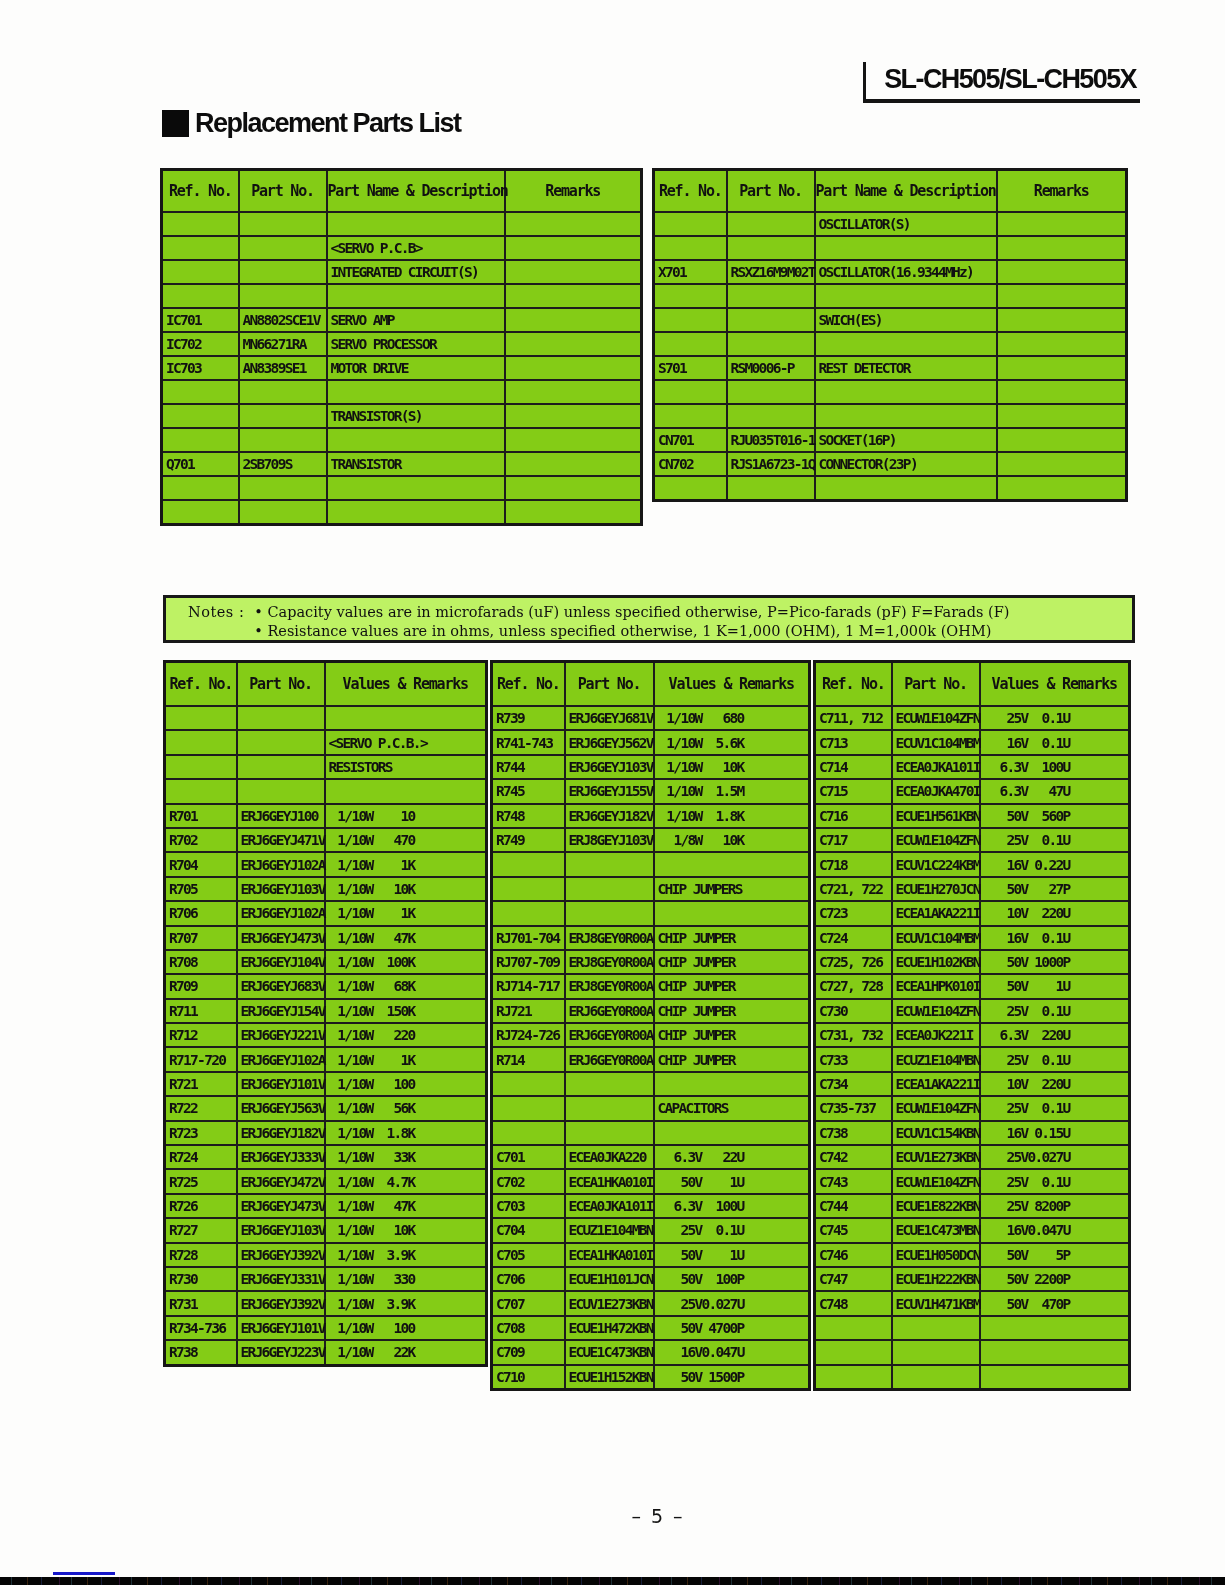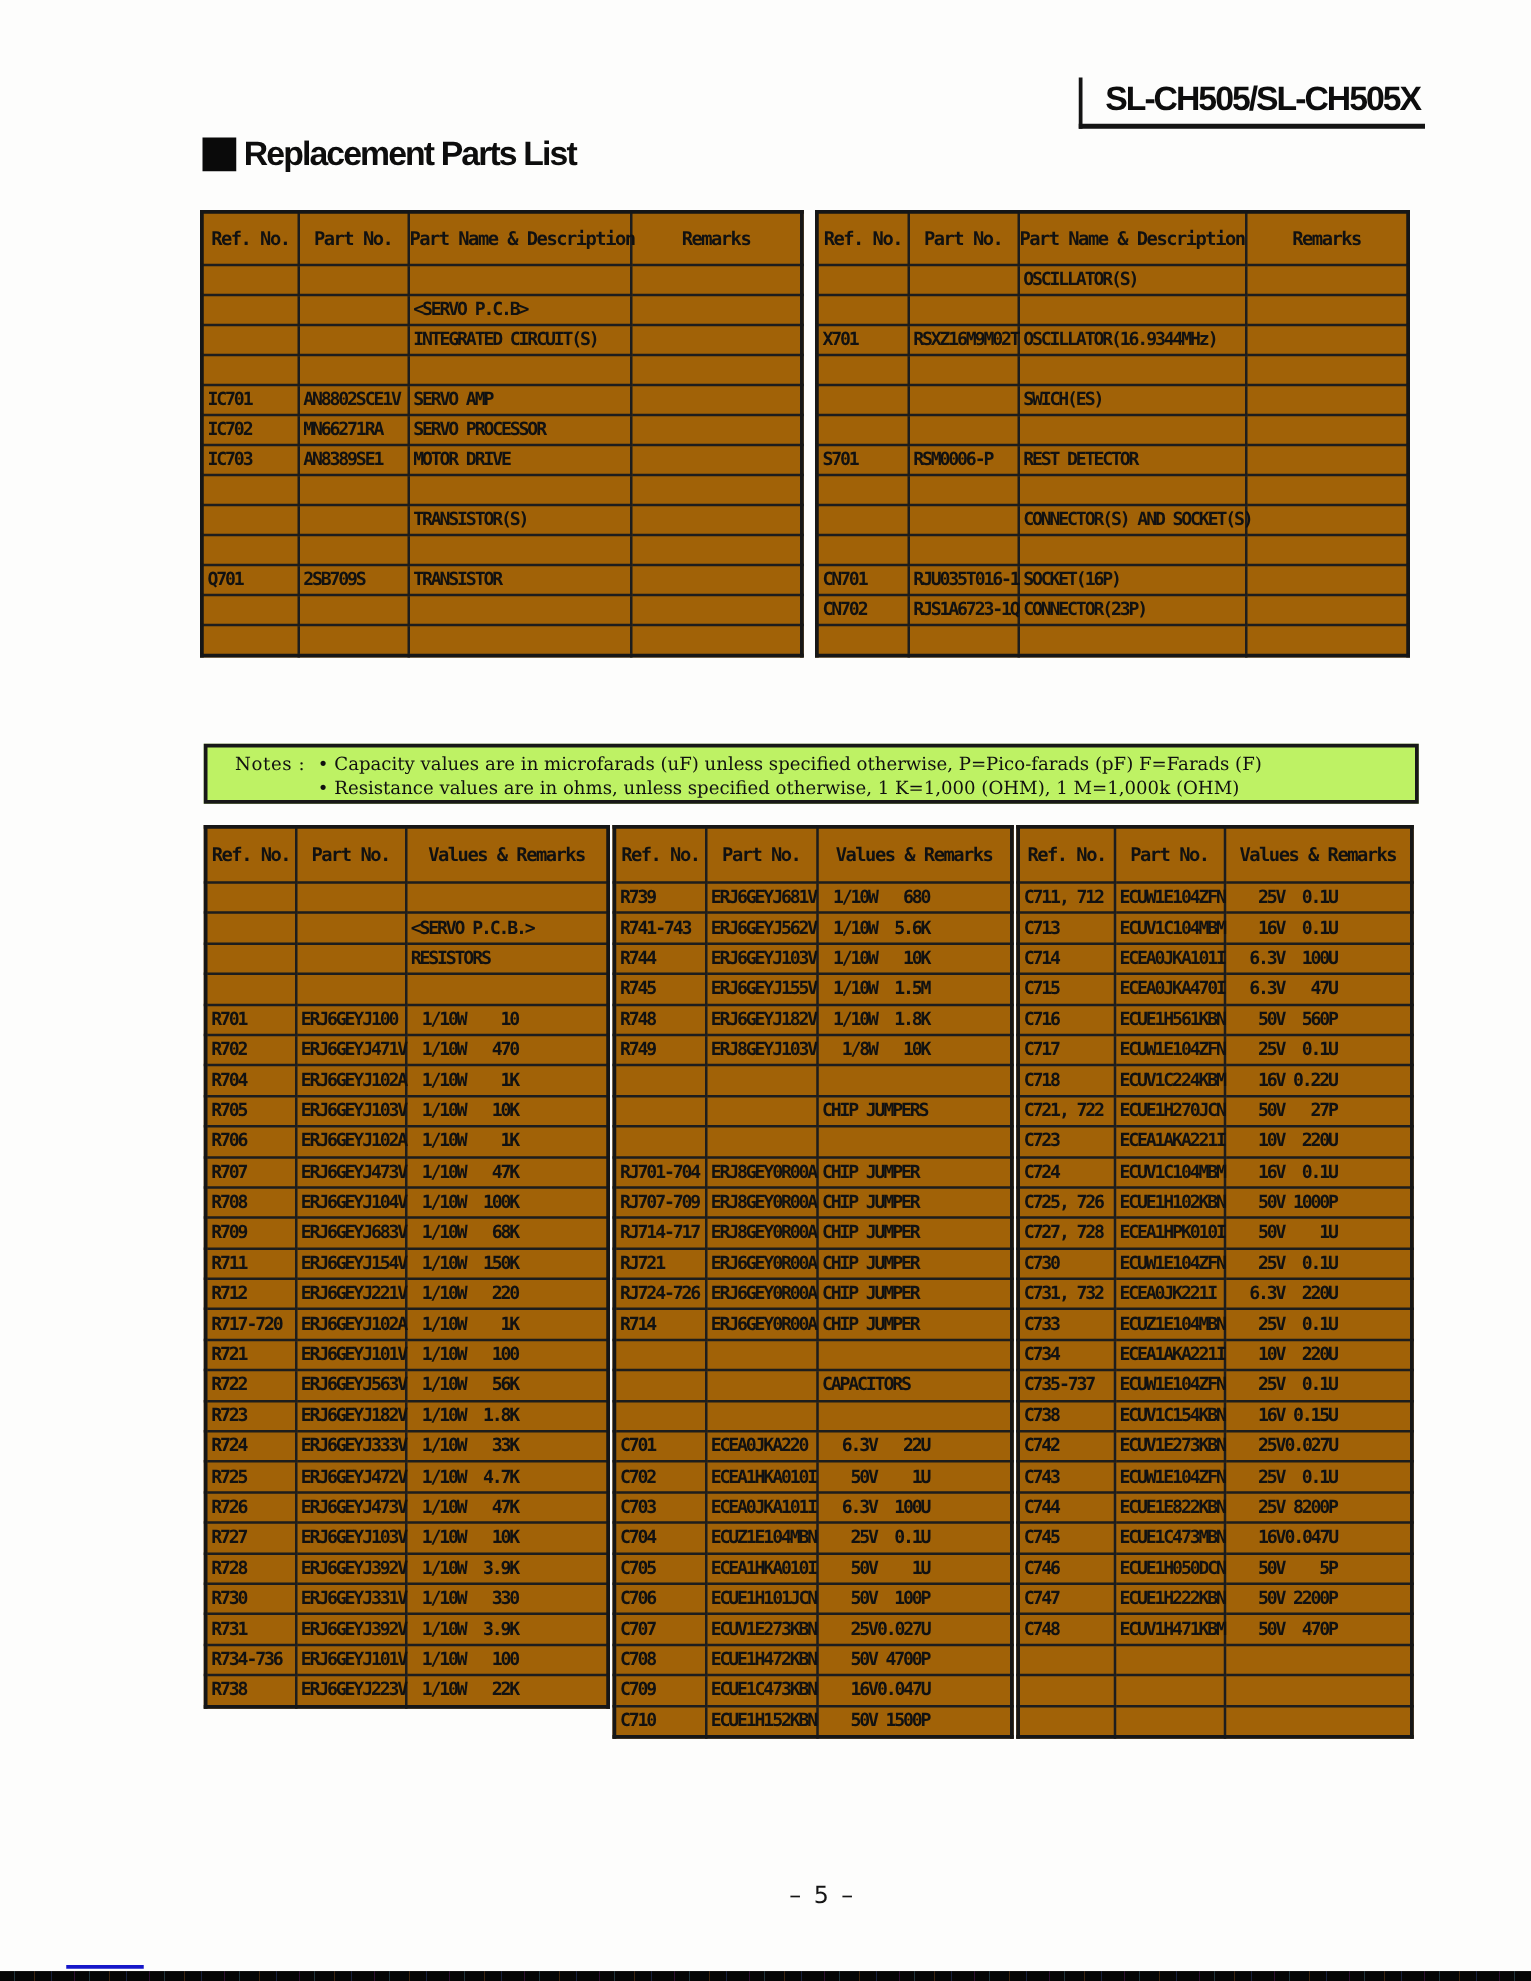"Ref. No." .ptable table { background: #a16207 -> #84cc16 }
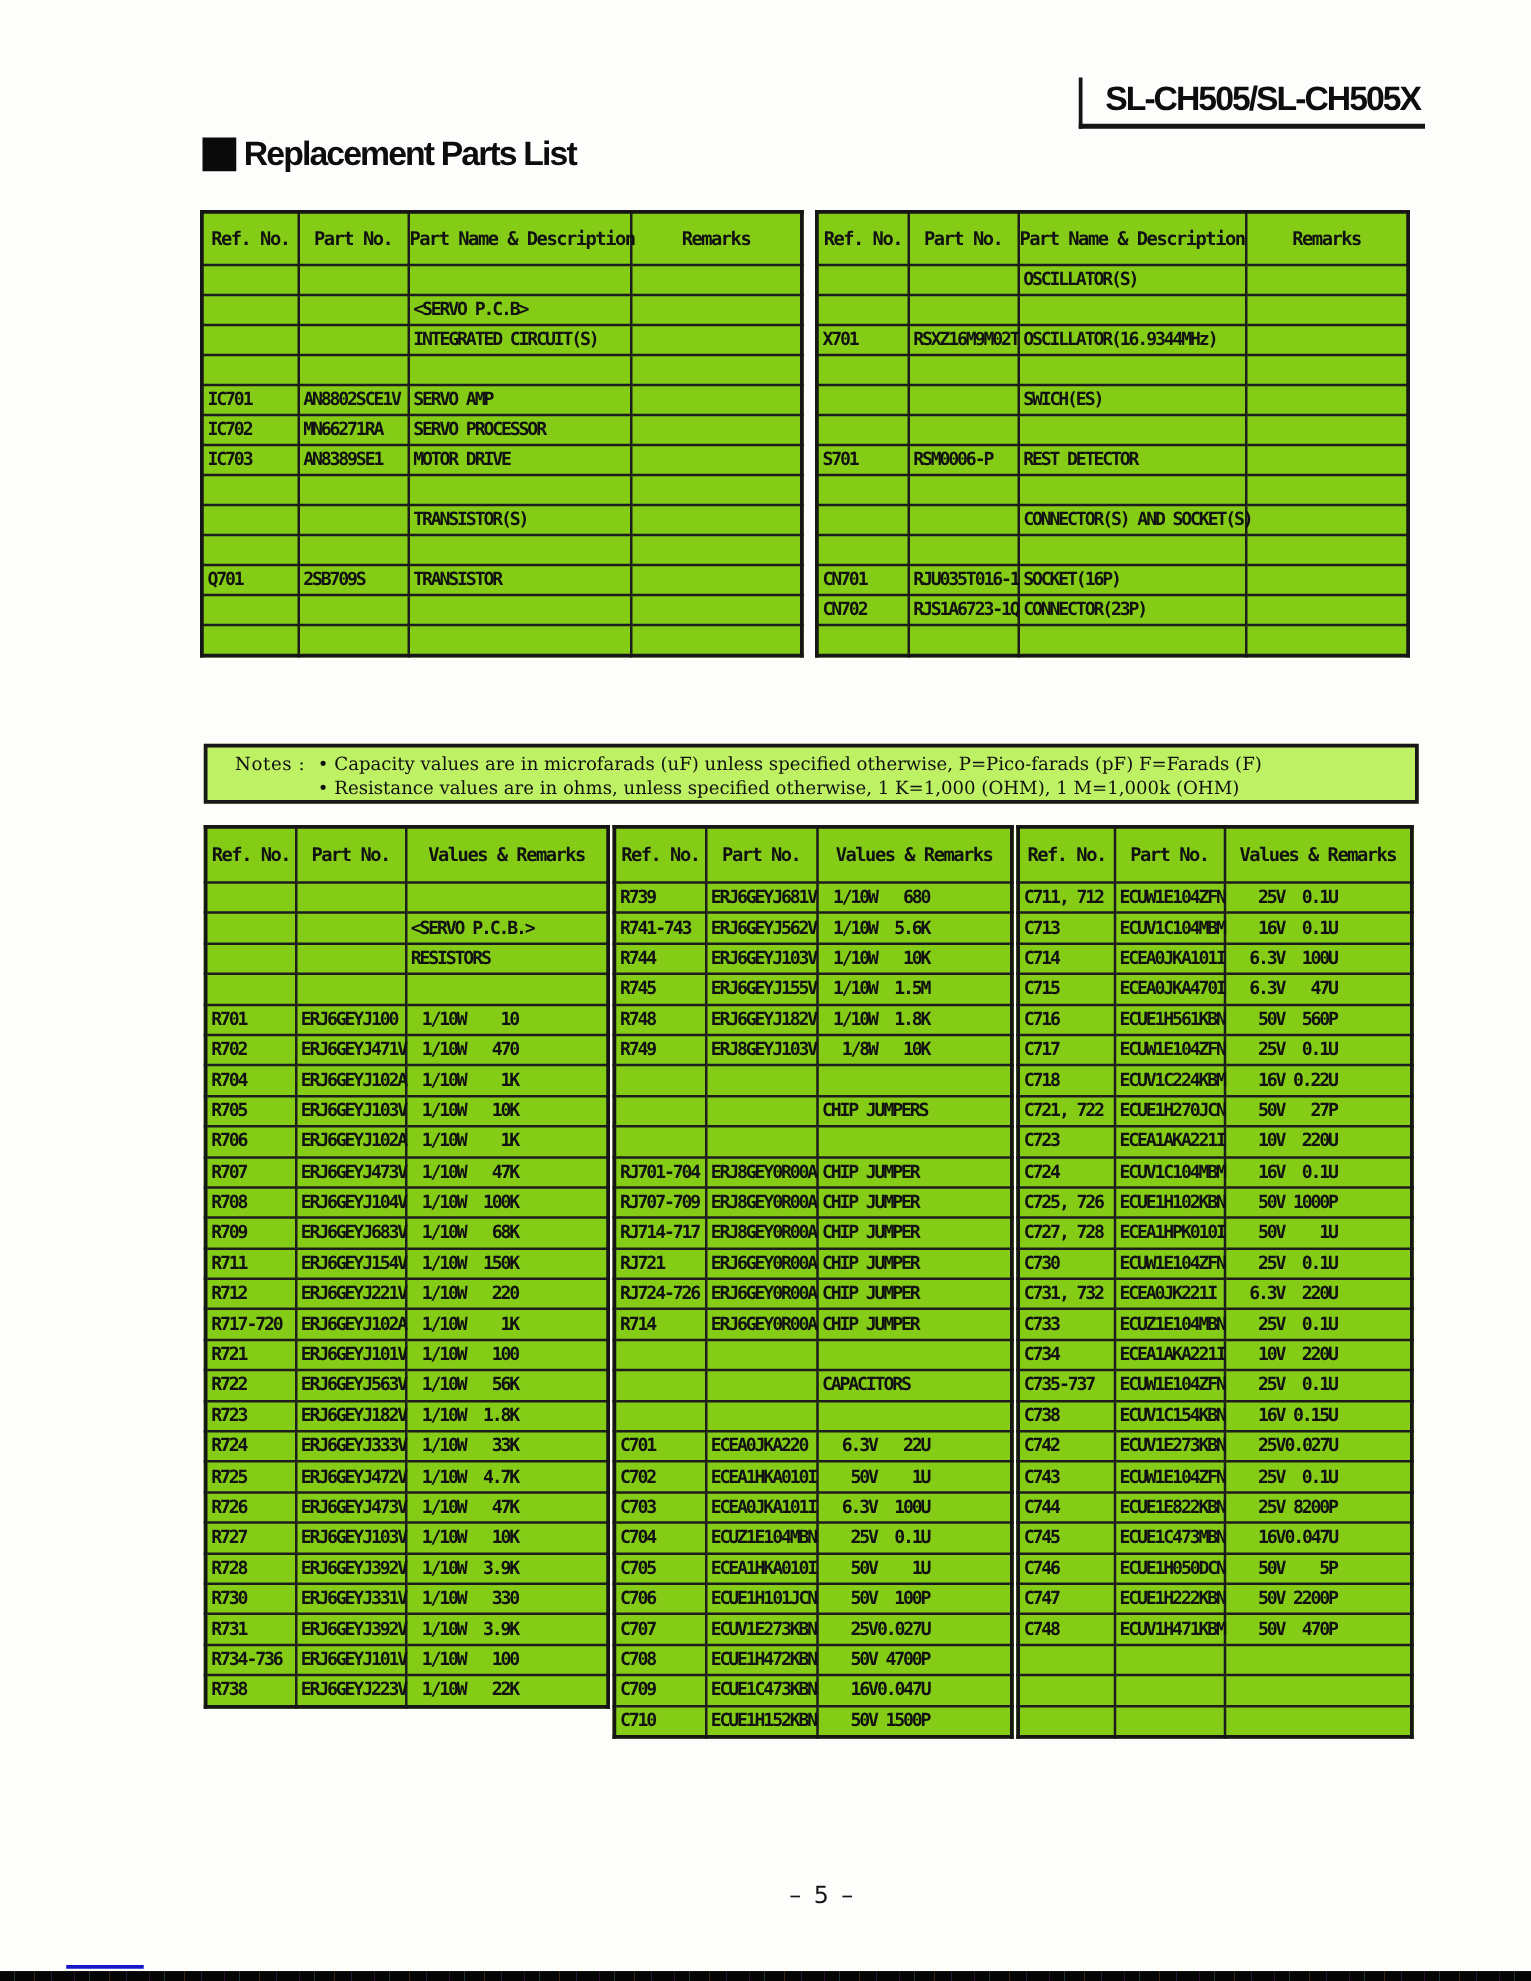"CONNECTOR(S) AND SOCKET(S)" tr { html: <tr> <td></td> <td></td> <td>CONNECTOR(S) AND SOCKET(S)</td> <td></td> </tr> -> none }
